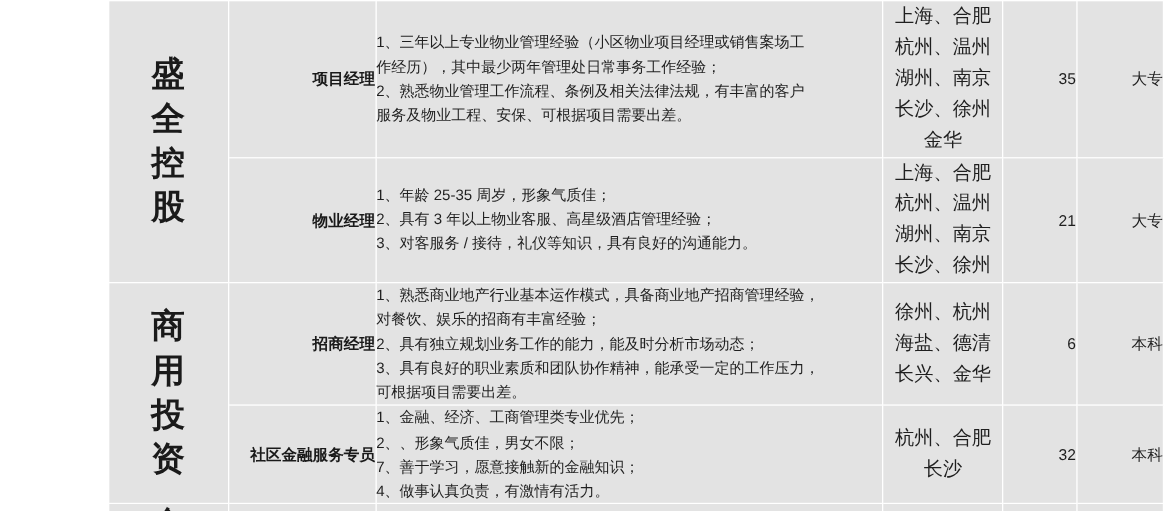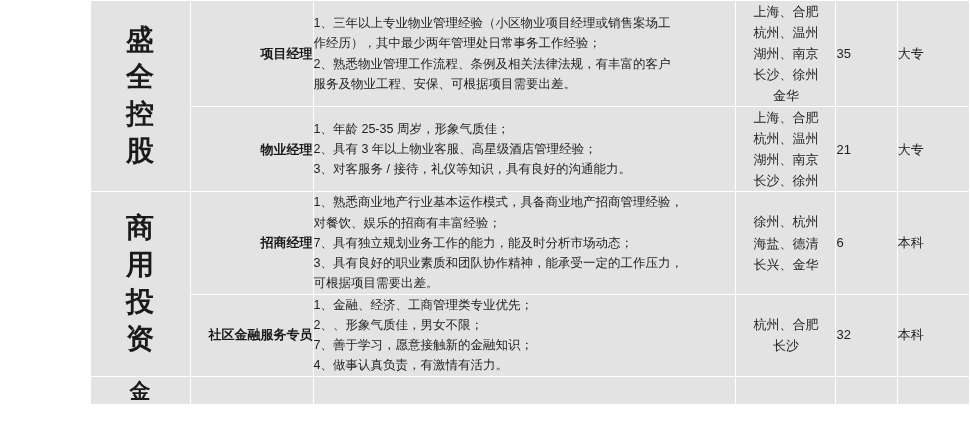"上海、合肥" .city-line { font-size: 13px -> 16px }
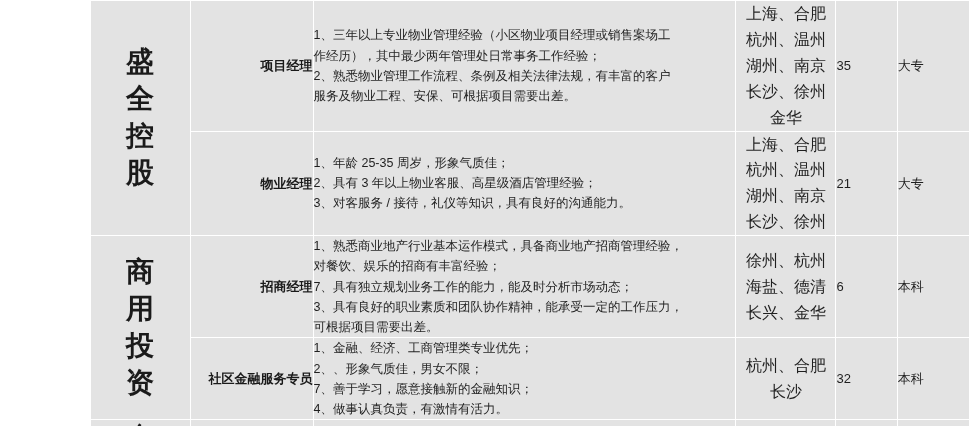"35" .num-cell, .edu-cell { text-align: left -> right }
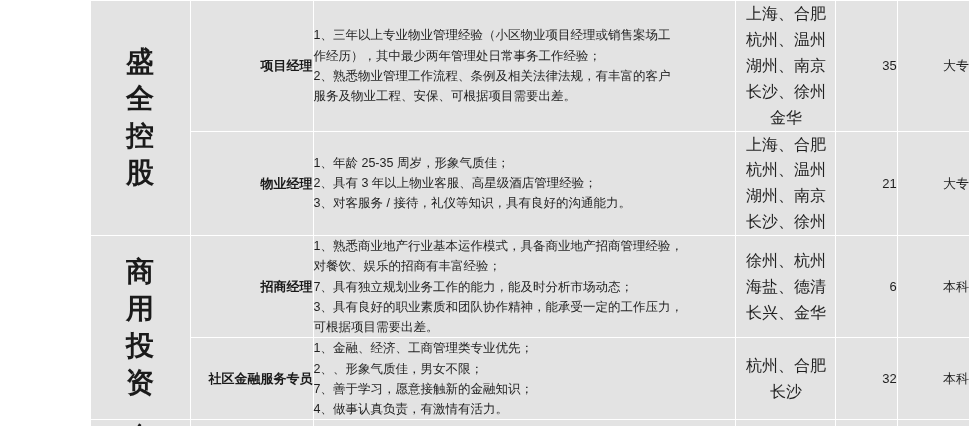"7、具有独立规划业务工作的能力，能及时分析市场动态；" div.req-line { text: 7 -> 2 }
